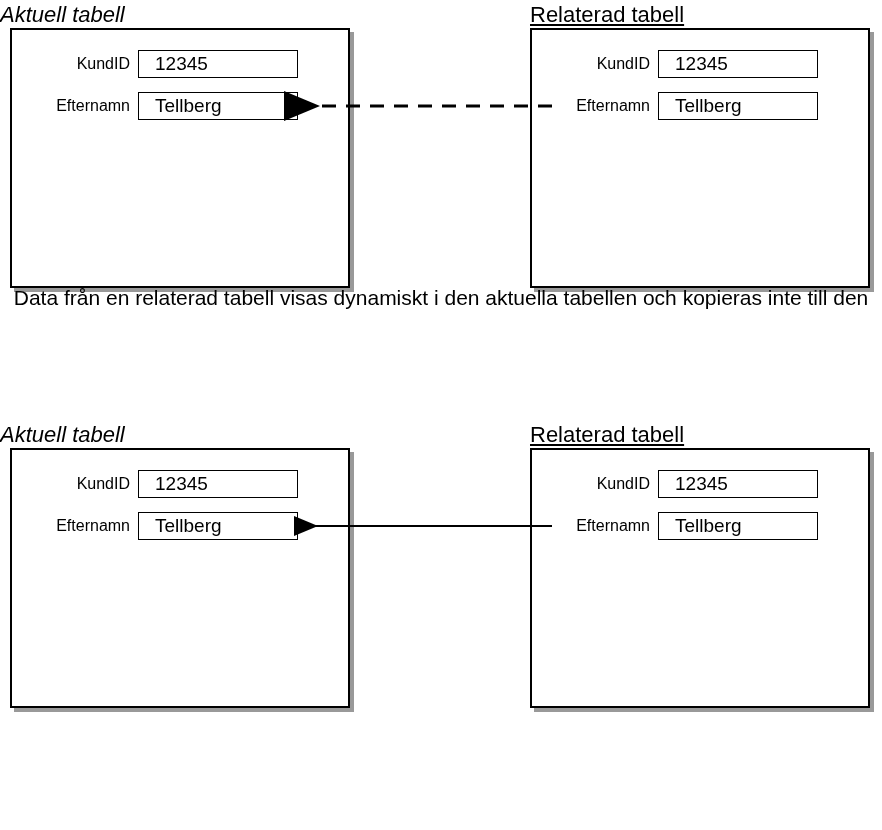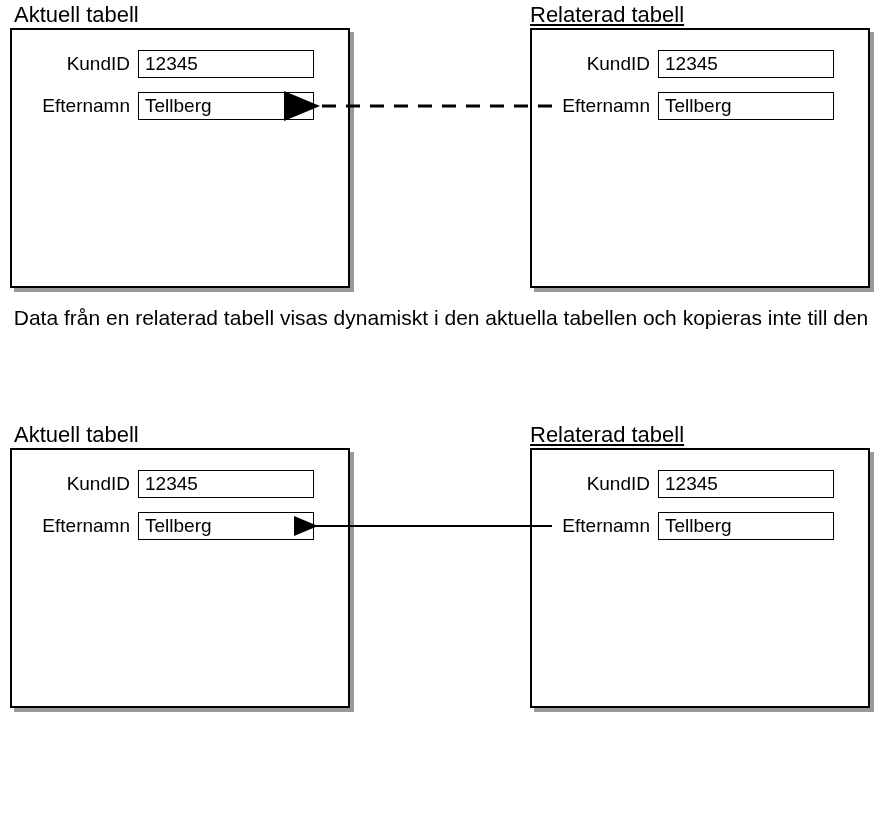"Aktuell tabell" .panel-title-left { font-style: none -> italic; left: 14px -> 0 }
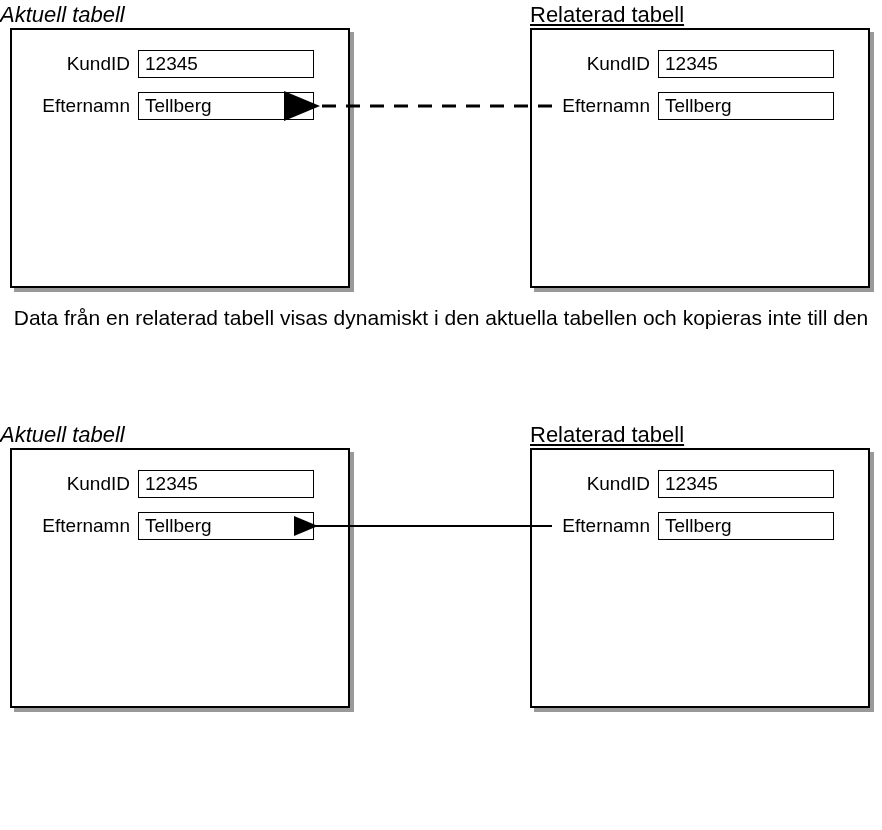"KundID" .field-label { font-size: 19px -> 16px }
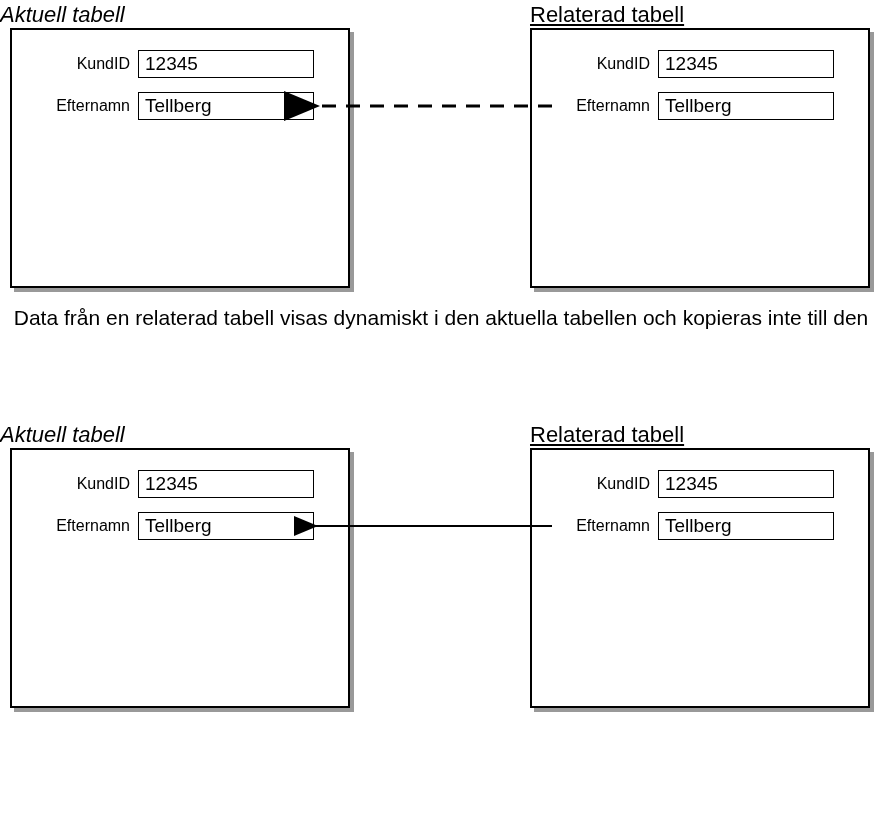"12345" .field-value { padding: 2px 6px -> 2px 16px; width: 176px -> 160px }
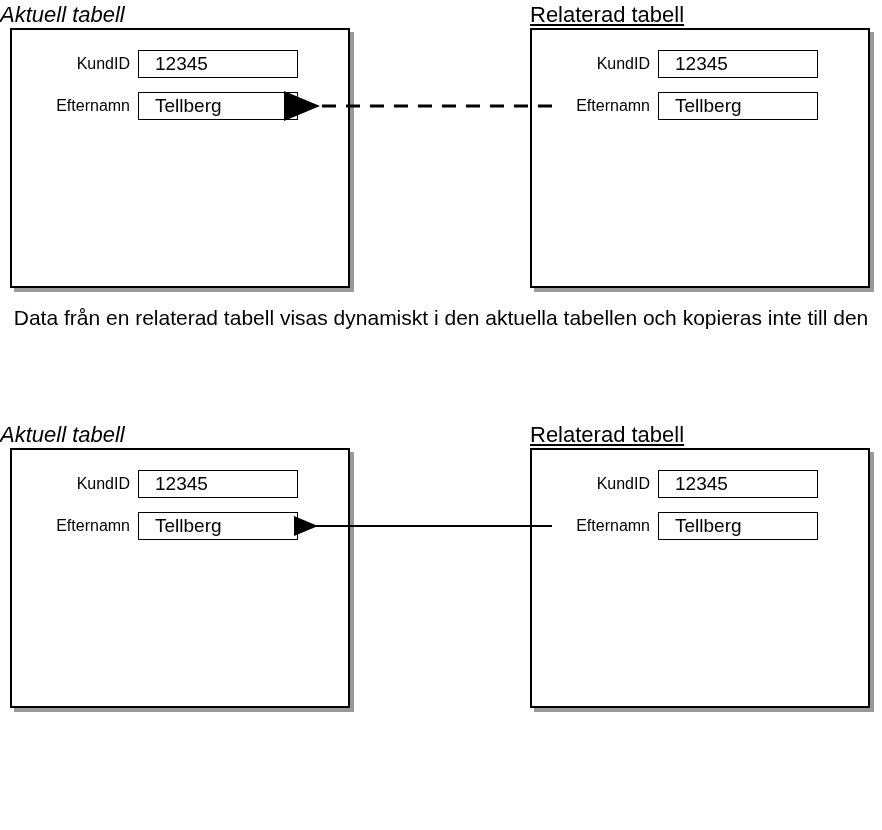"Data från en relaterad tabell" .caption { top: 304px -> 284px }
